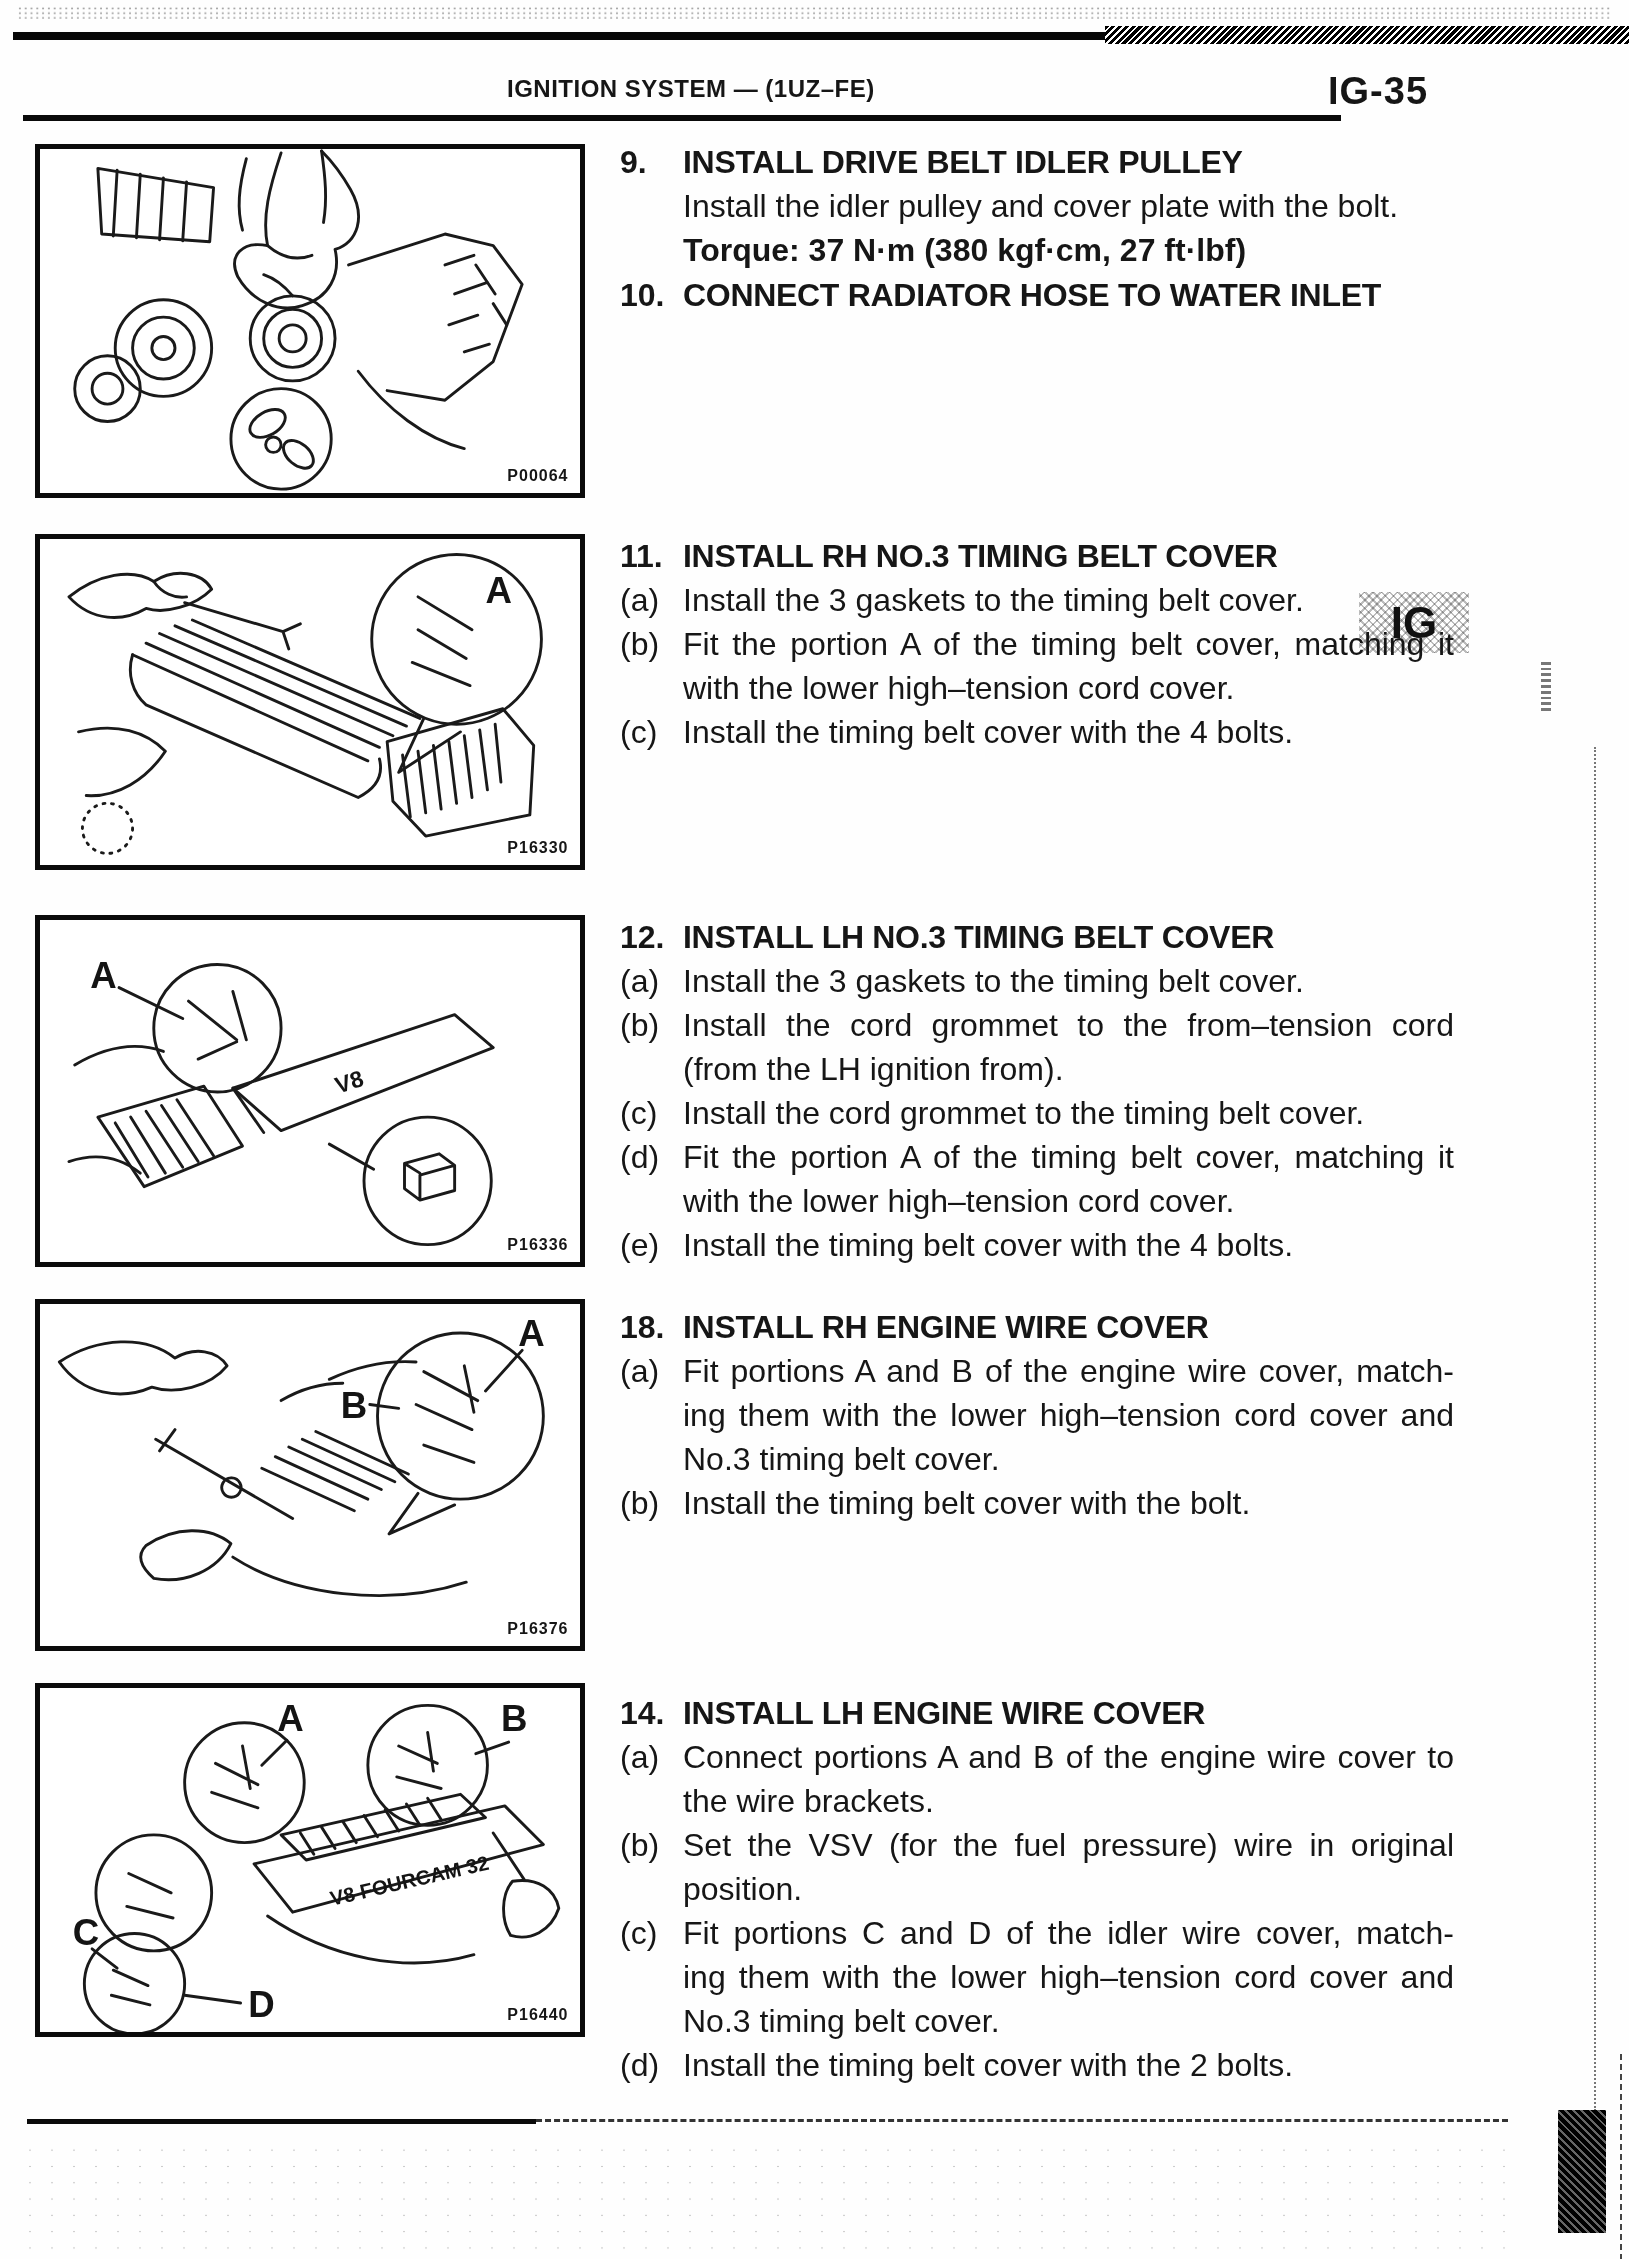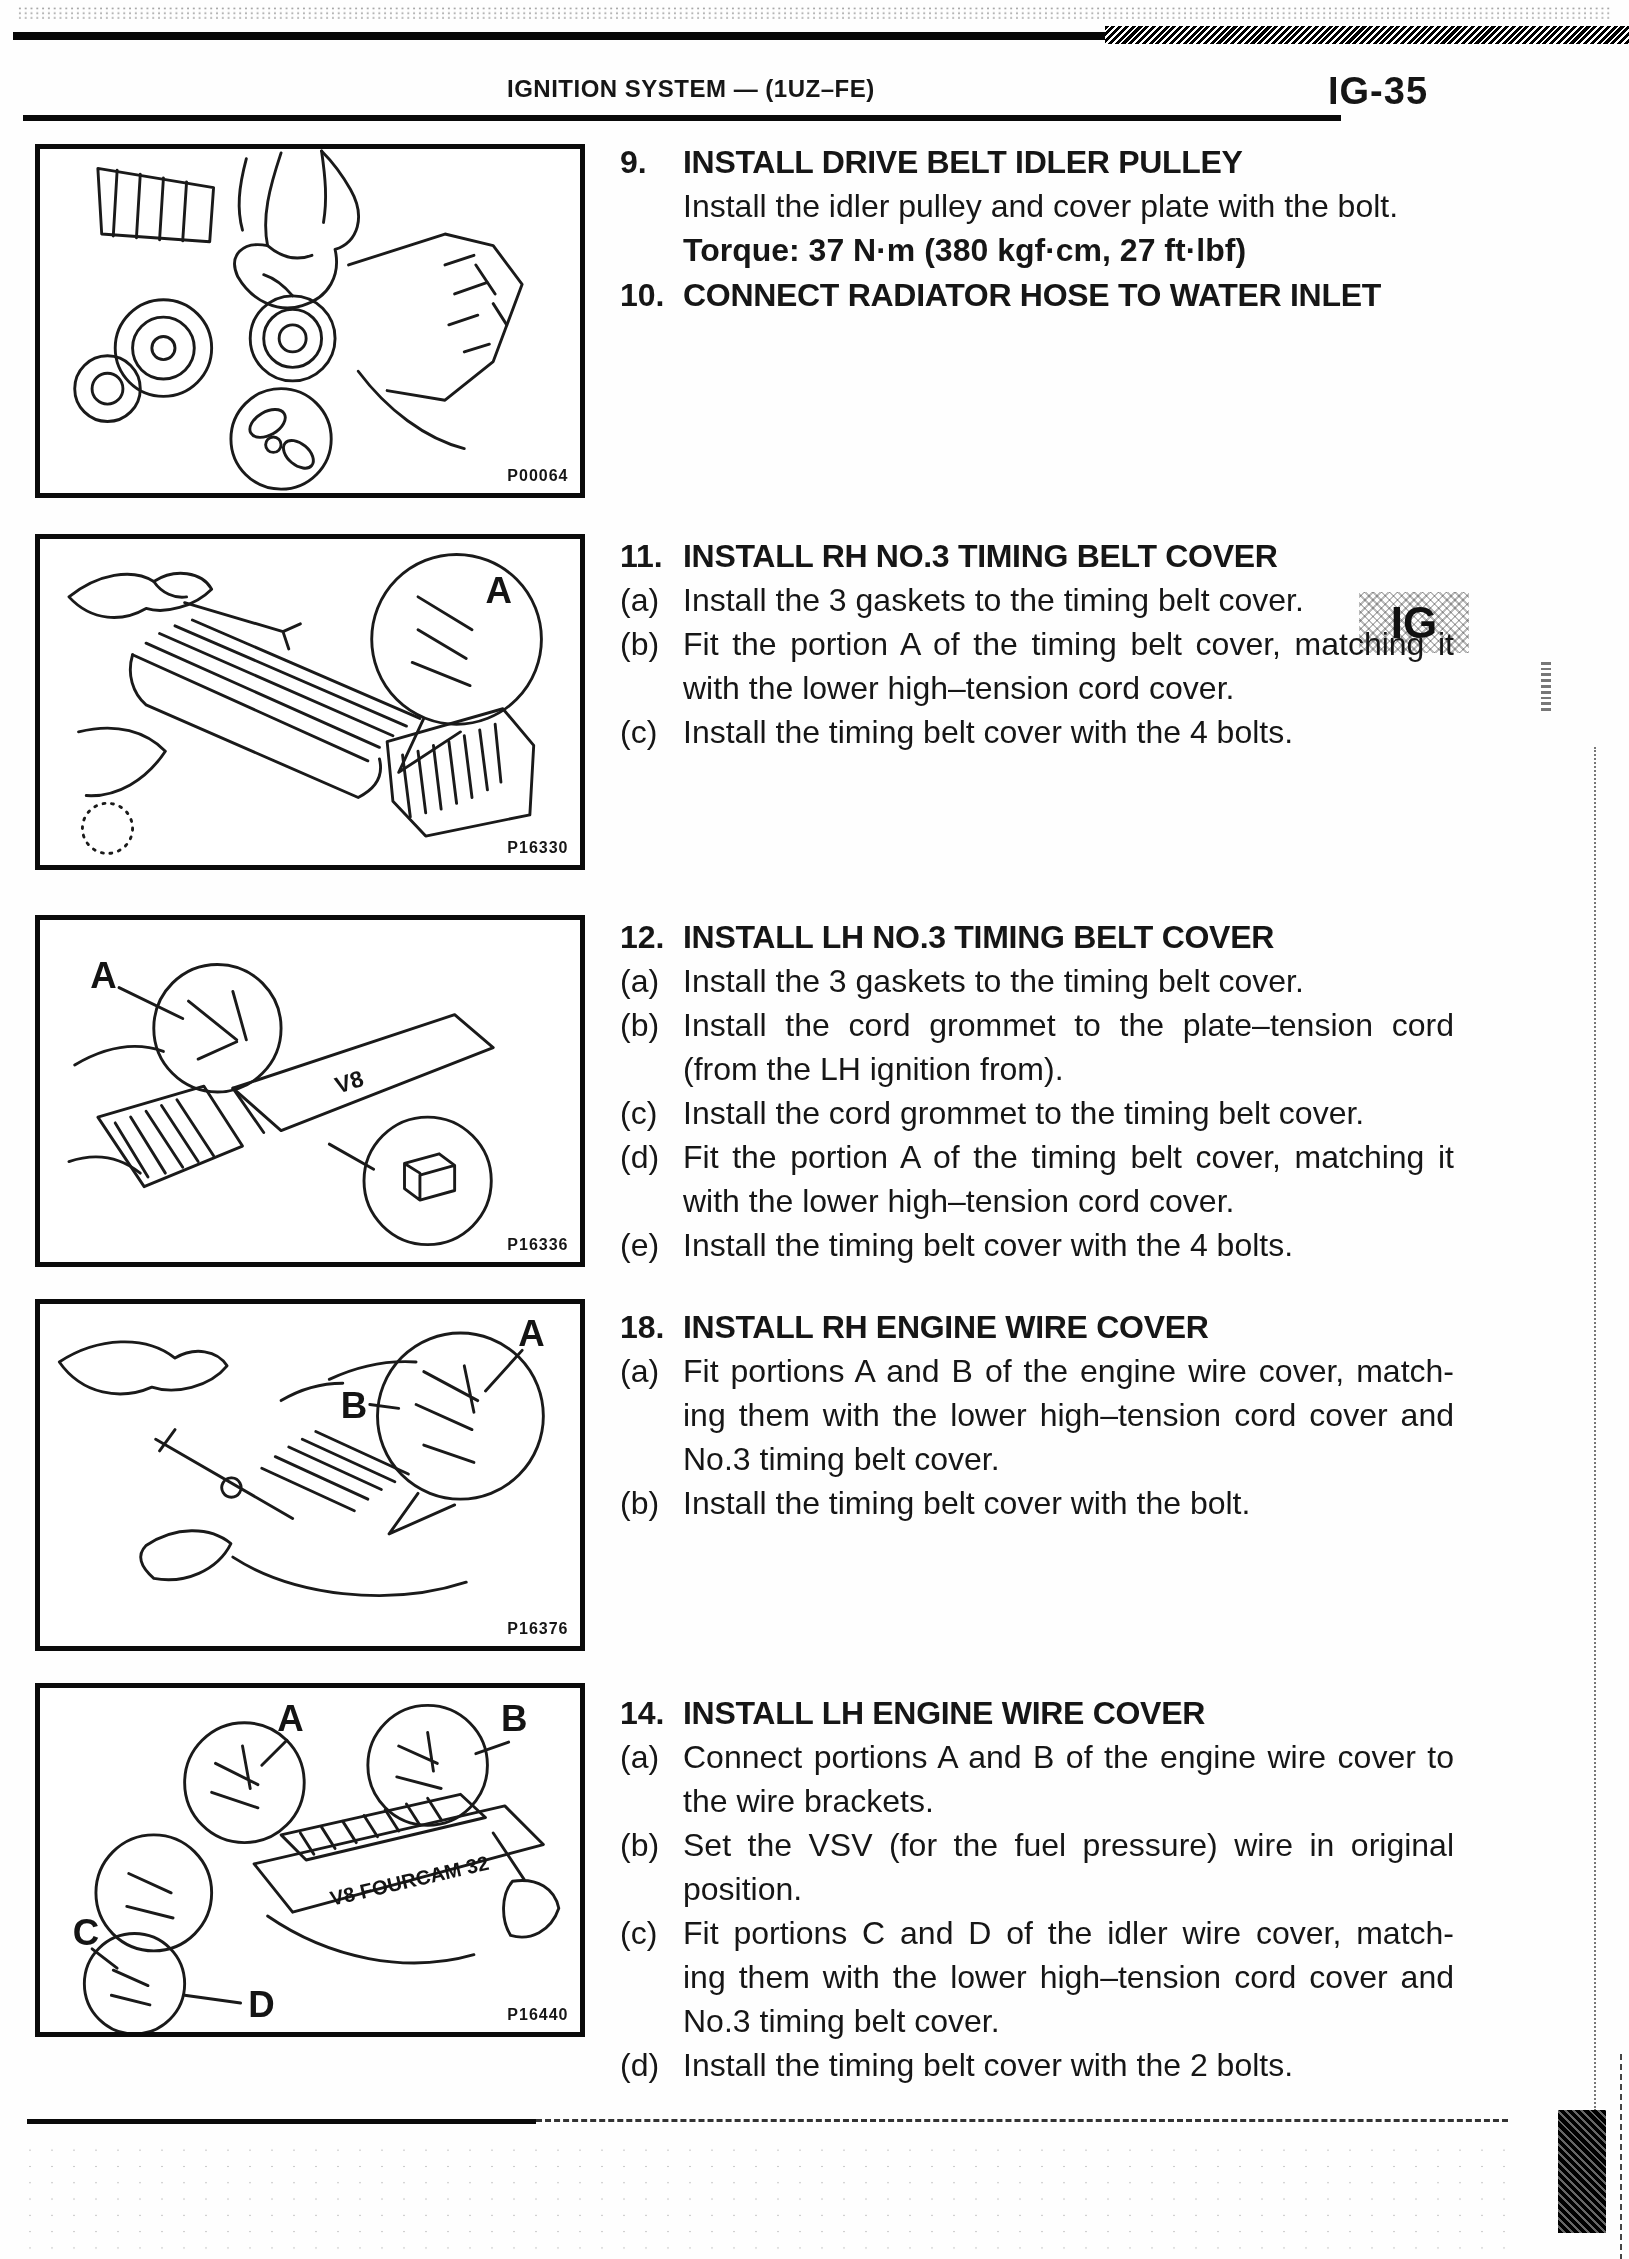"Install the cord grommet to the plate–tension" div.jl { text: plate -> from }
